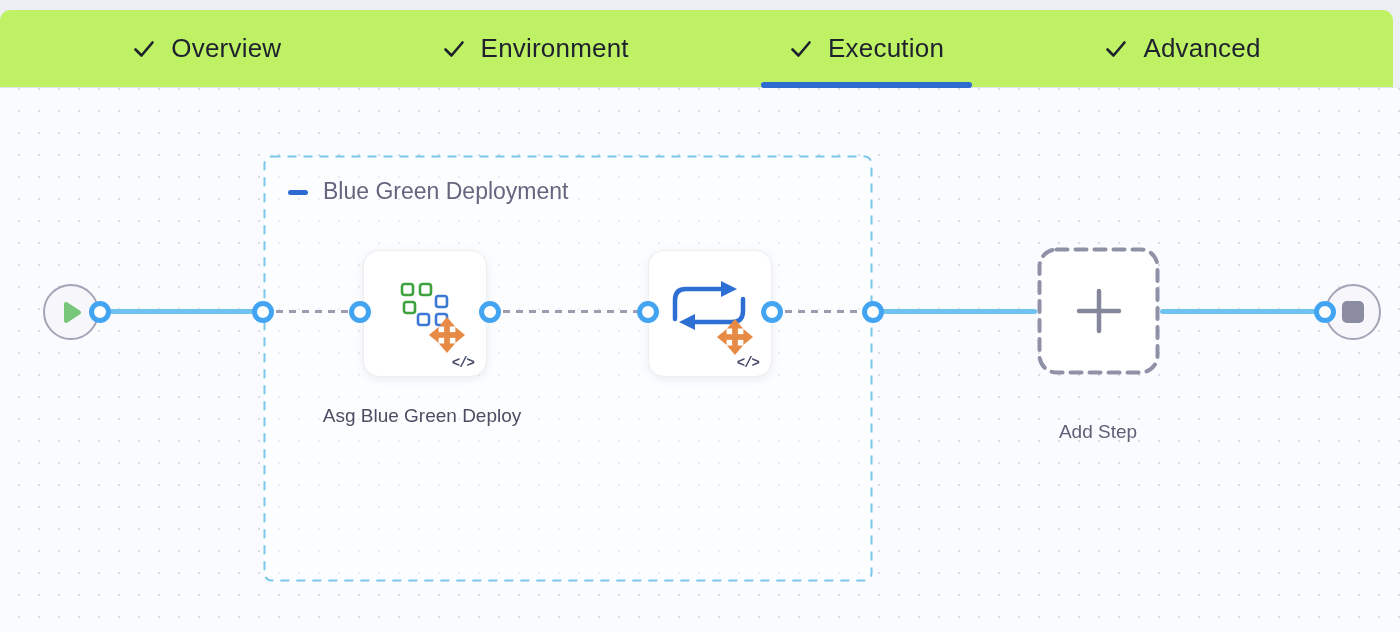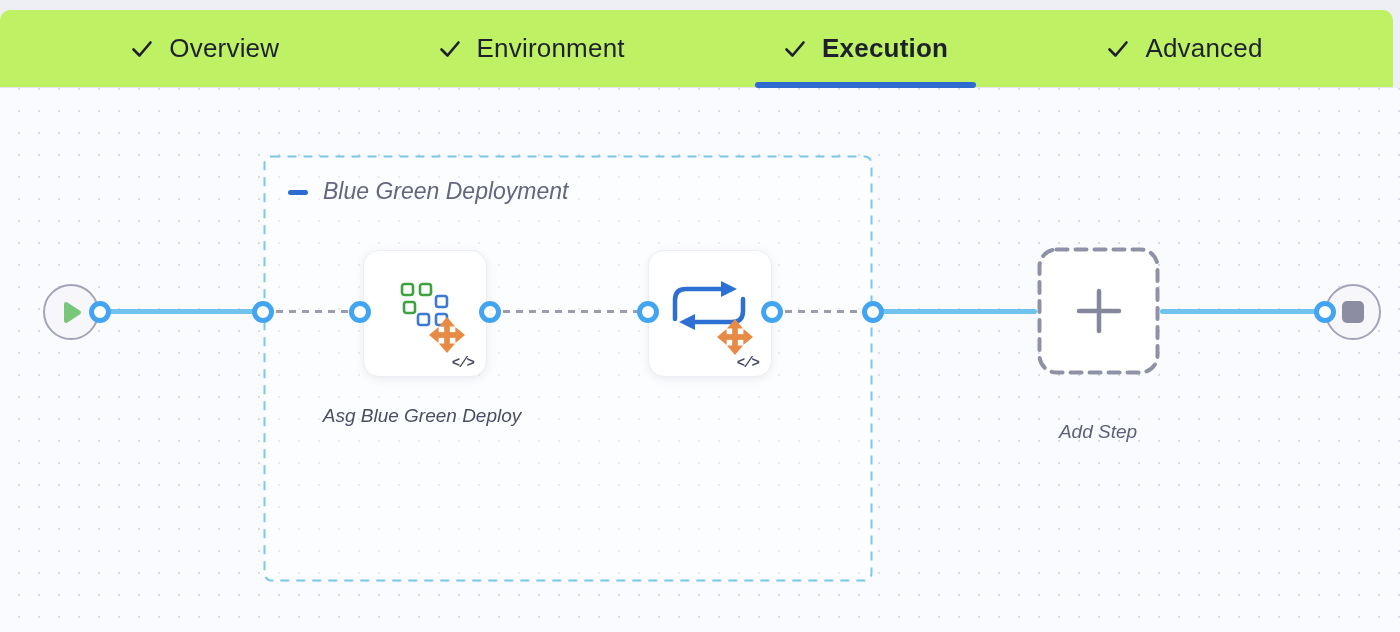"Execution" .tab.active .tab-label { font-weight: 700 -> 400 }
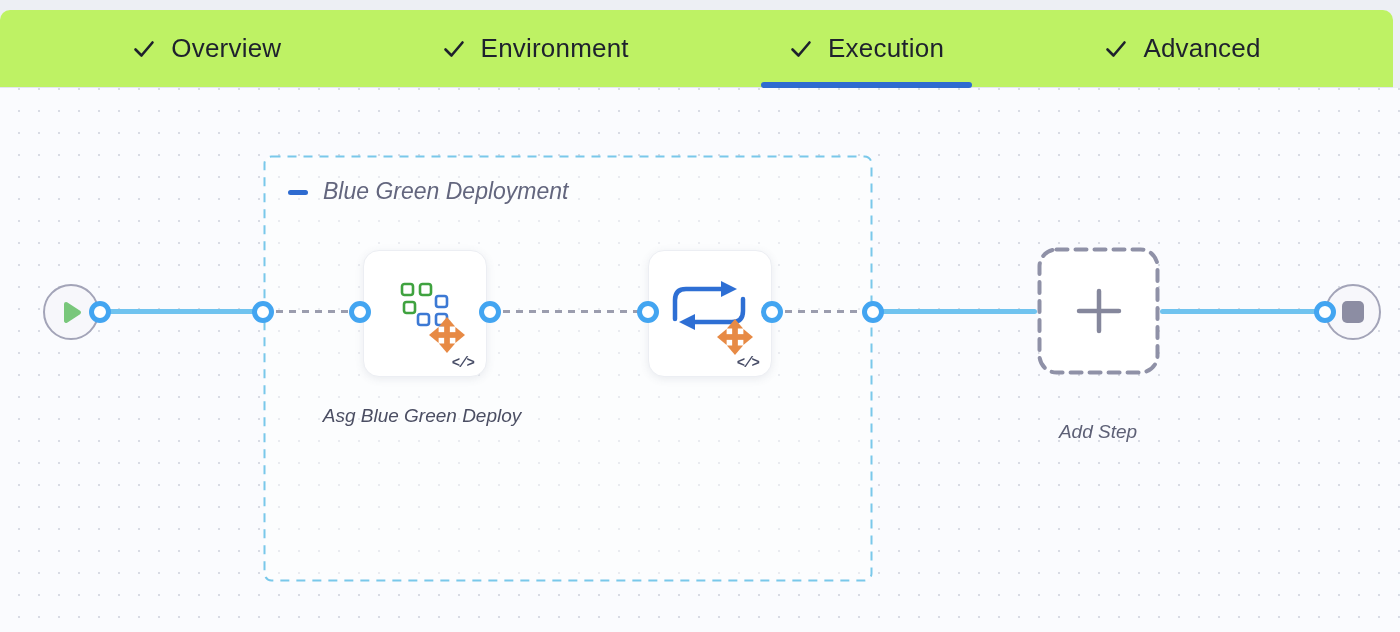"Blue Green Deployment" .abs { font-style: italic -> none }
